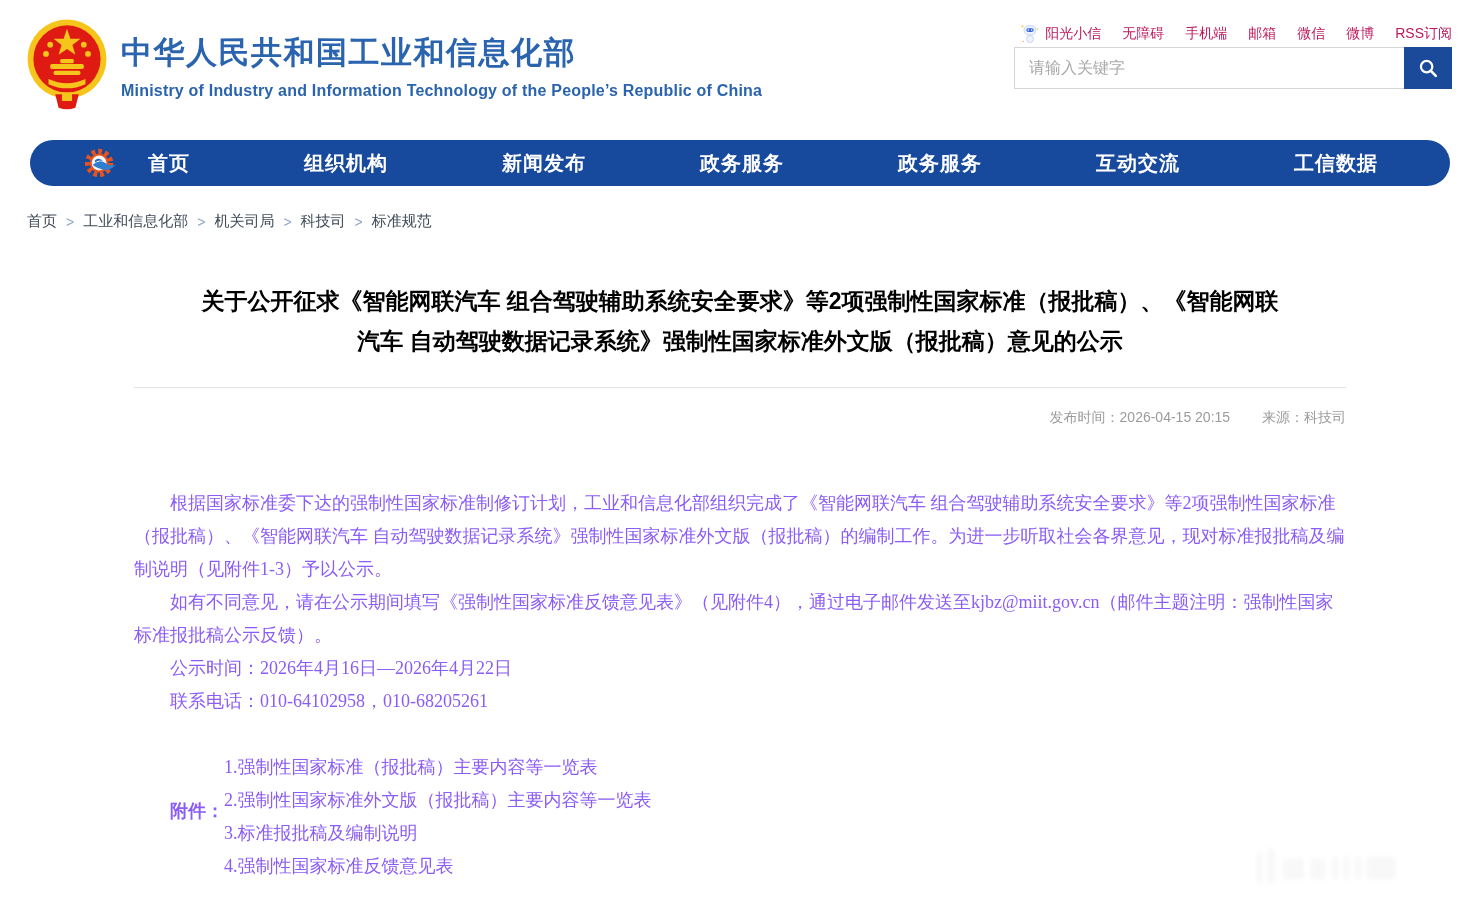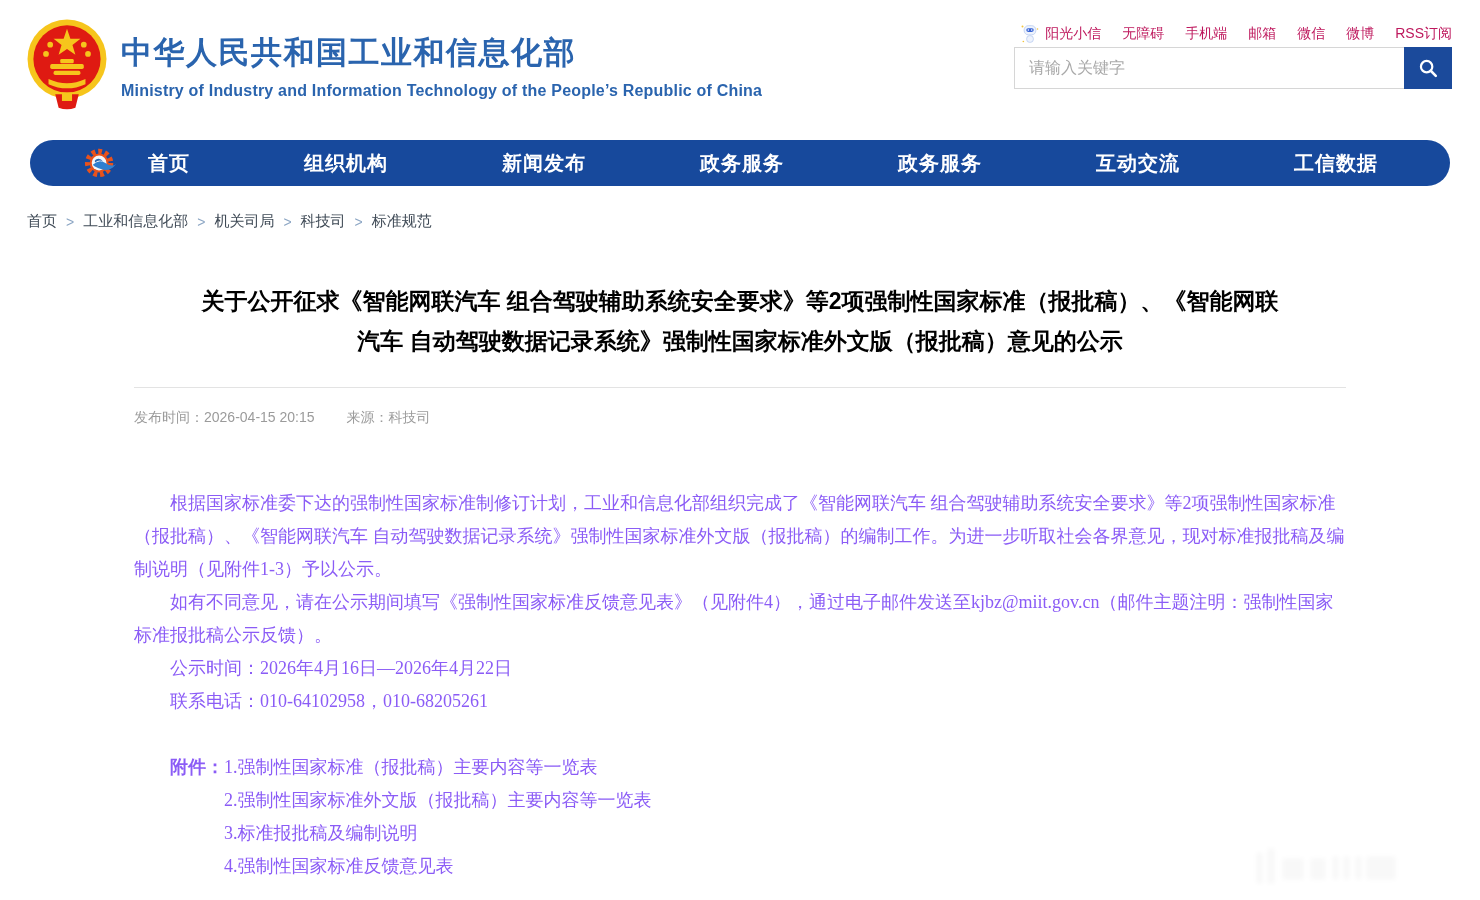"发布时间：2026-04-15 20:15 来源：科技司" .meta-row { text-align: left -> right }
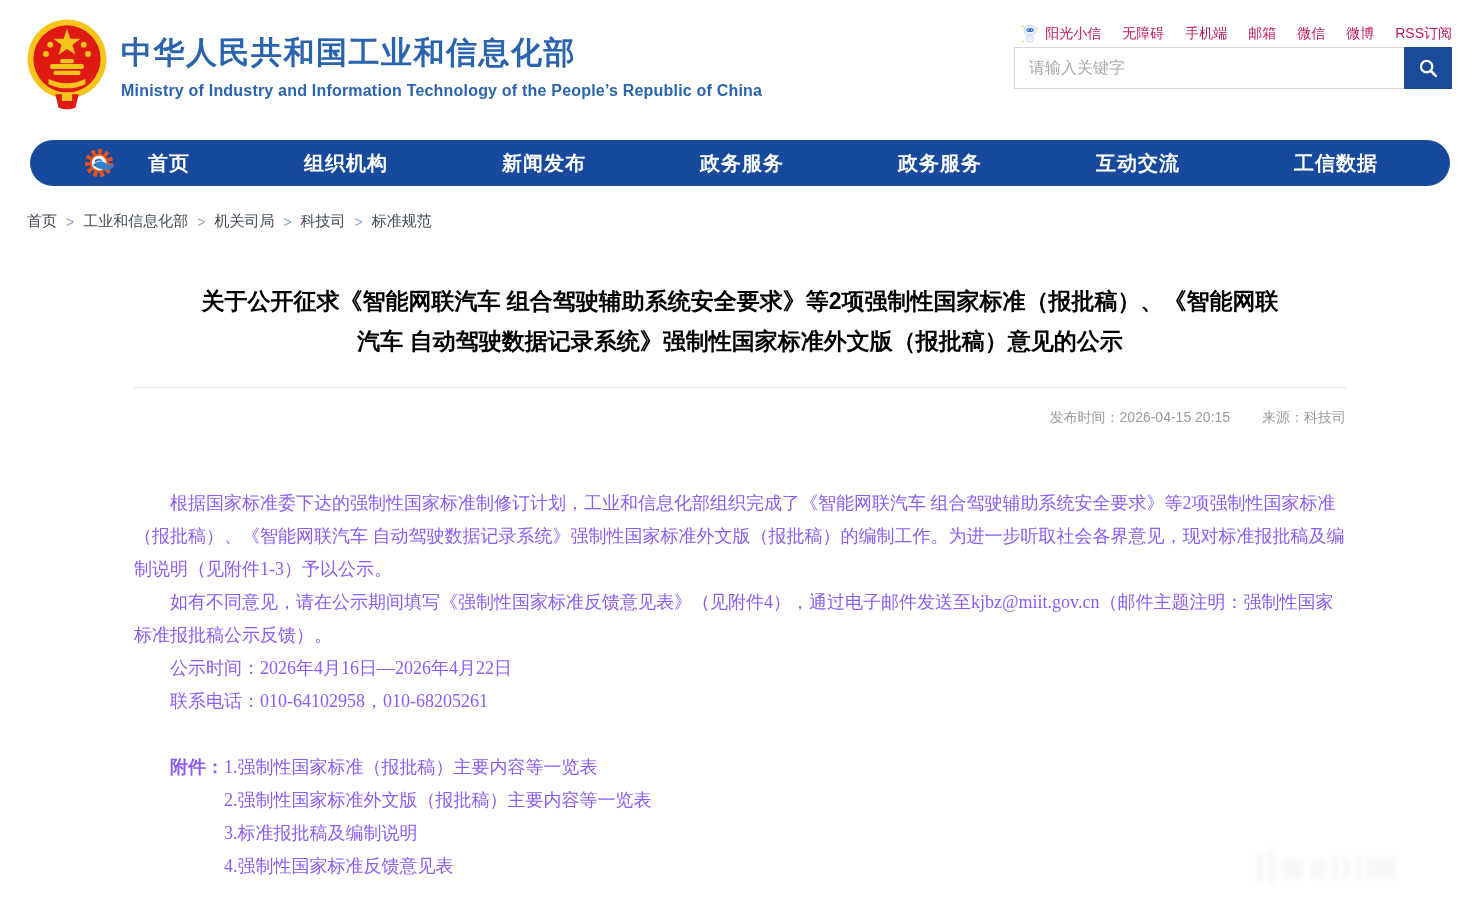"附件：" .att-label { margin-top: none -> 44px }
